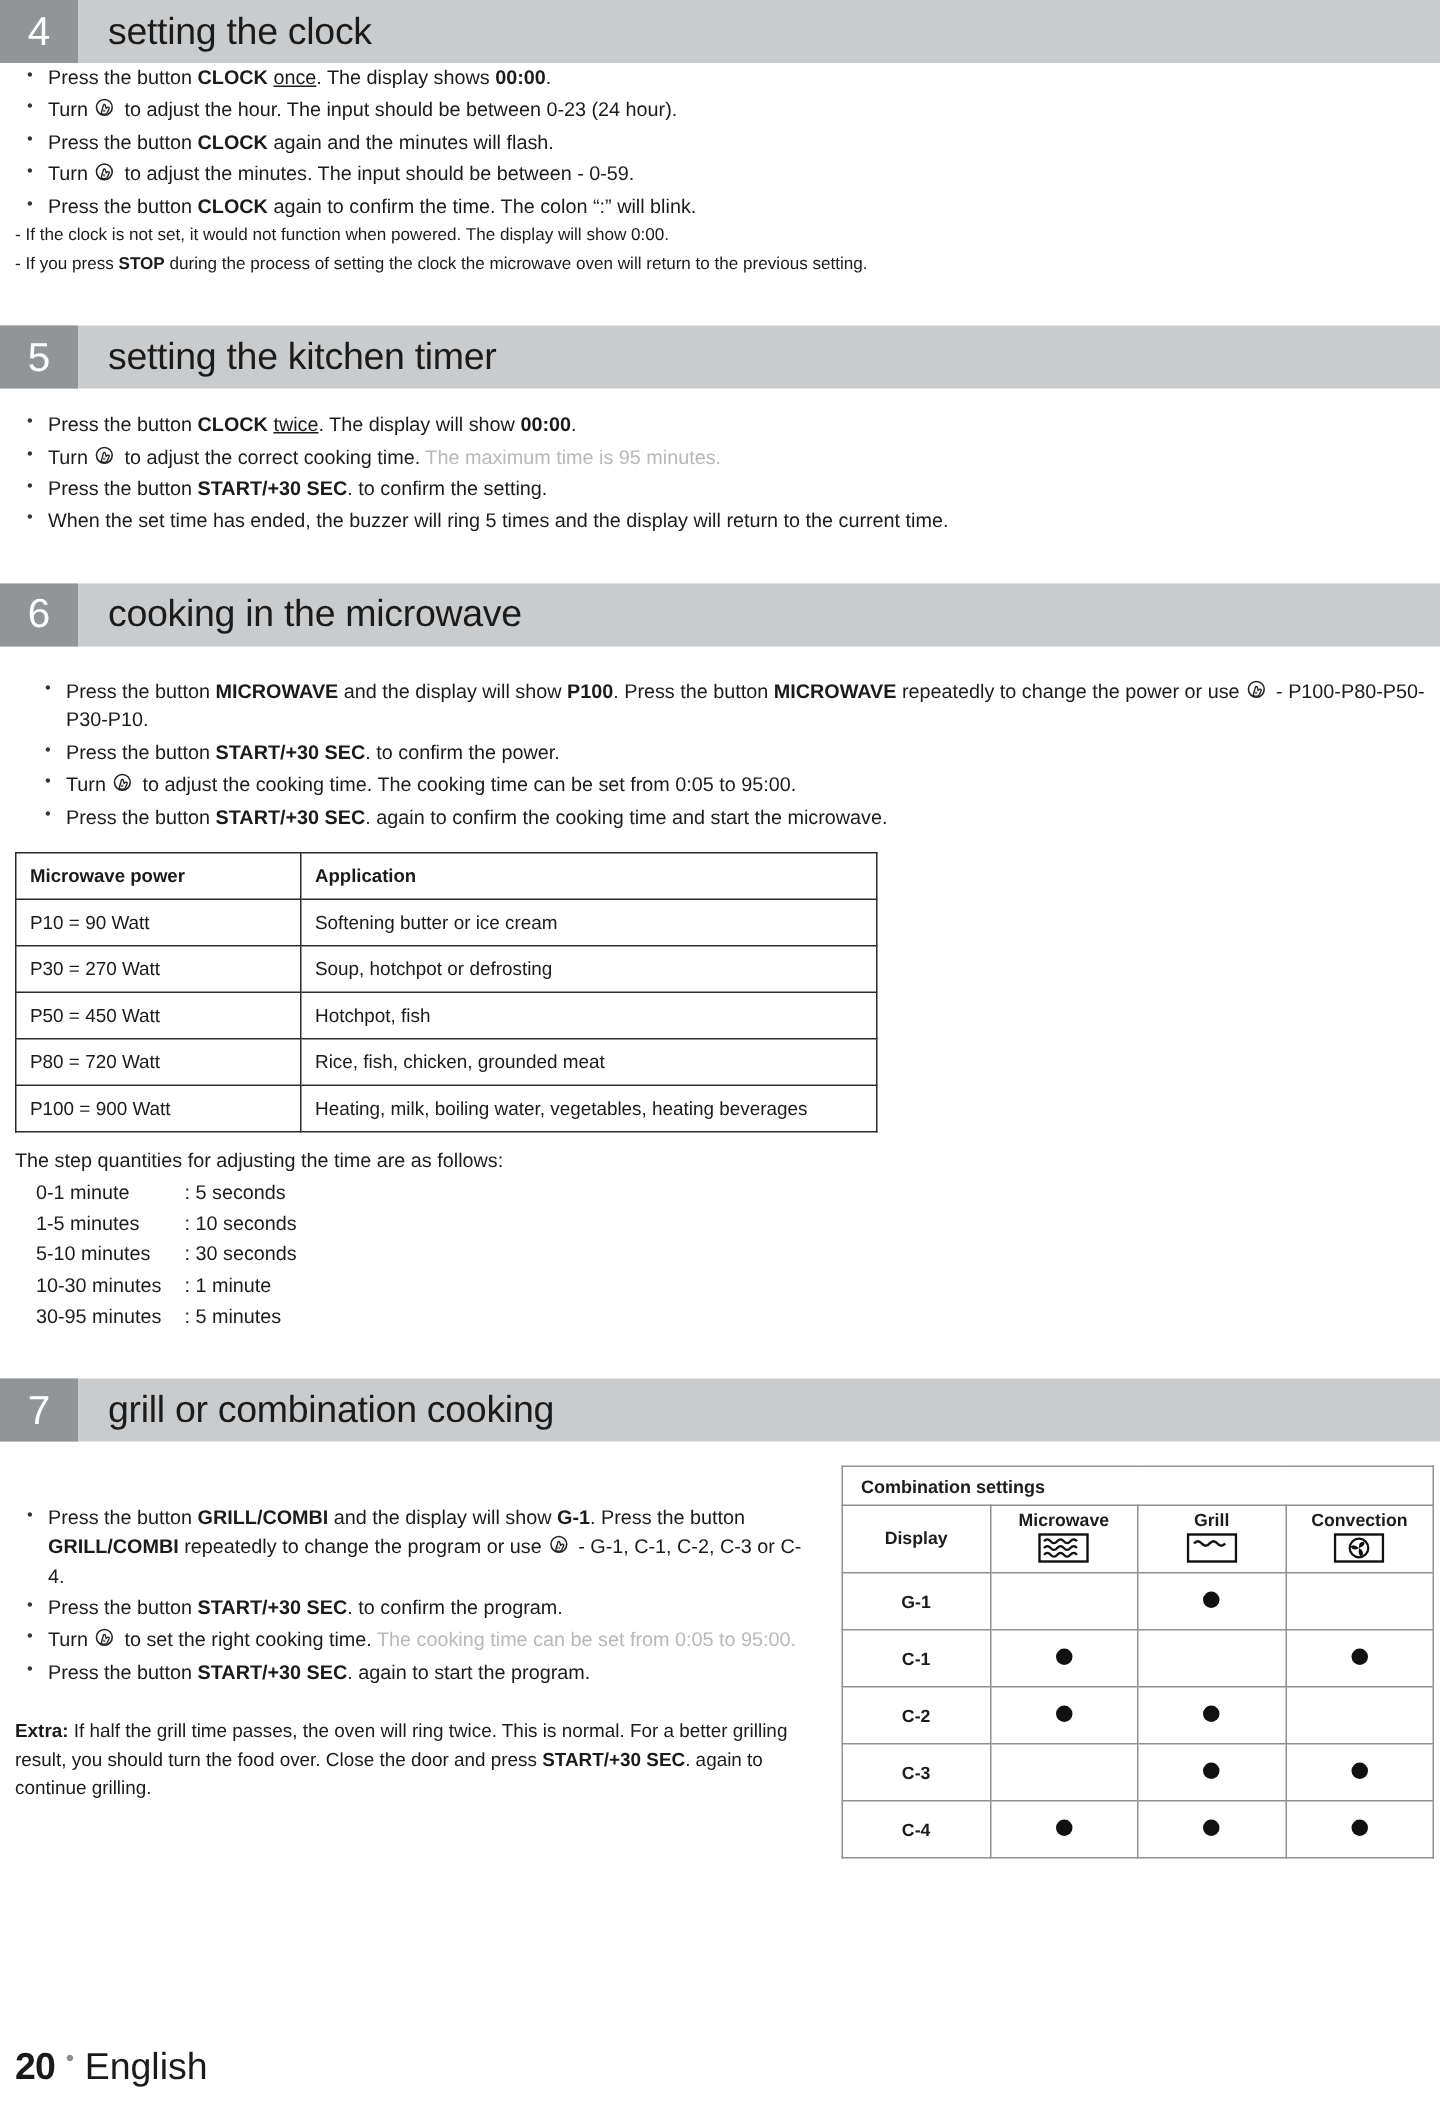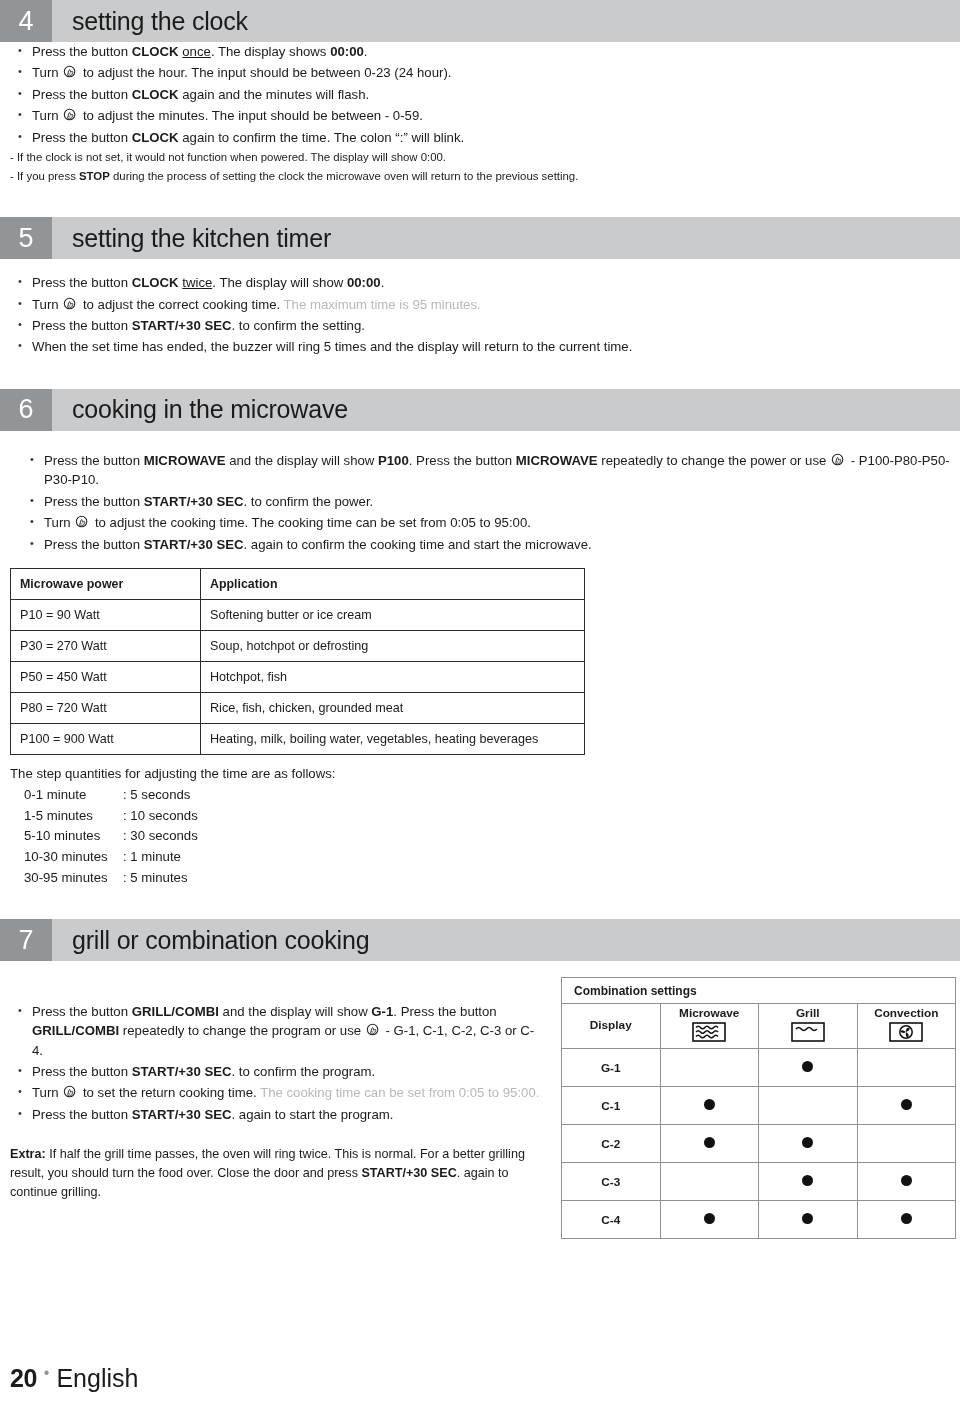"to set the return cooking" span { text: return -> right }
